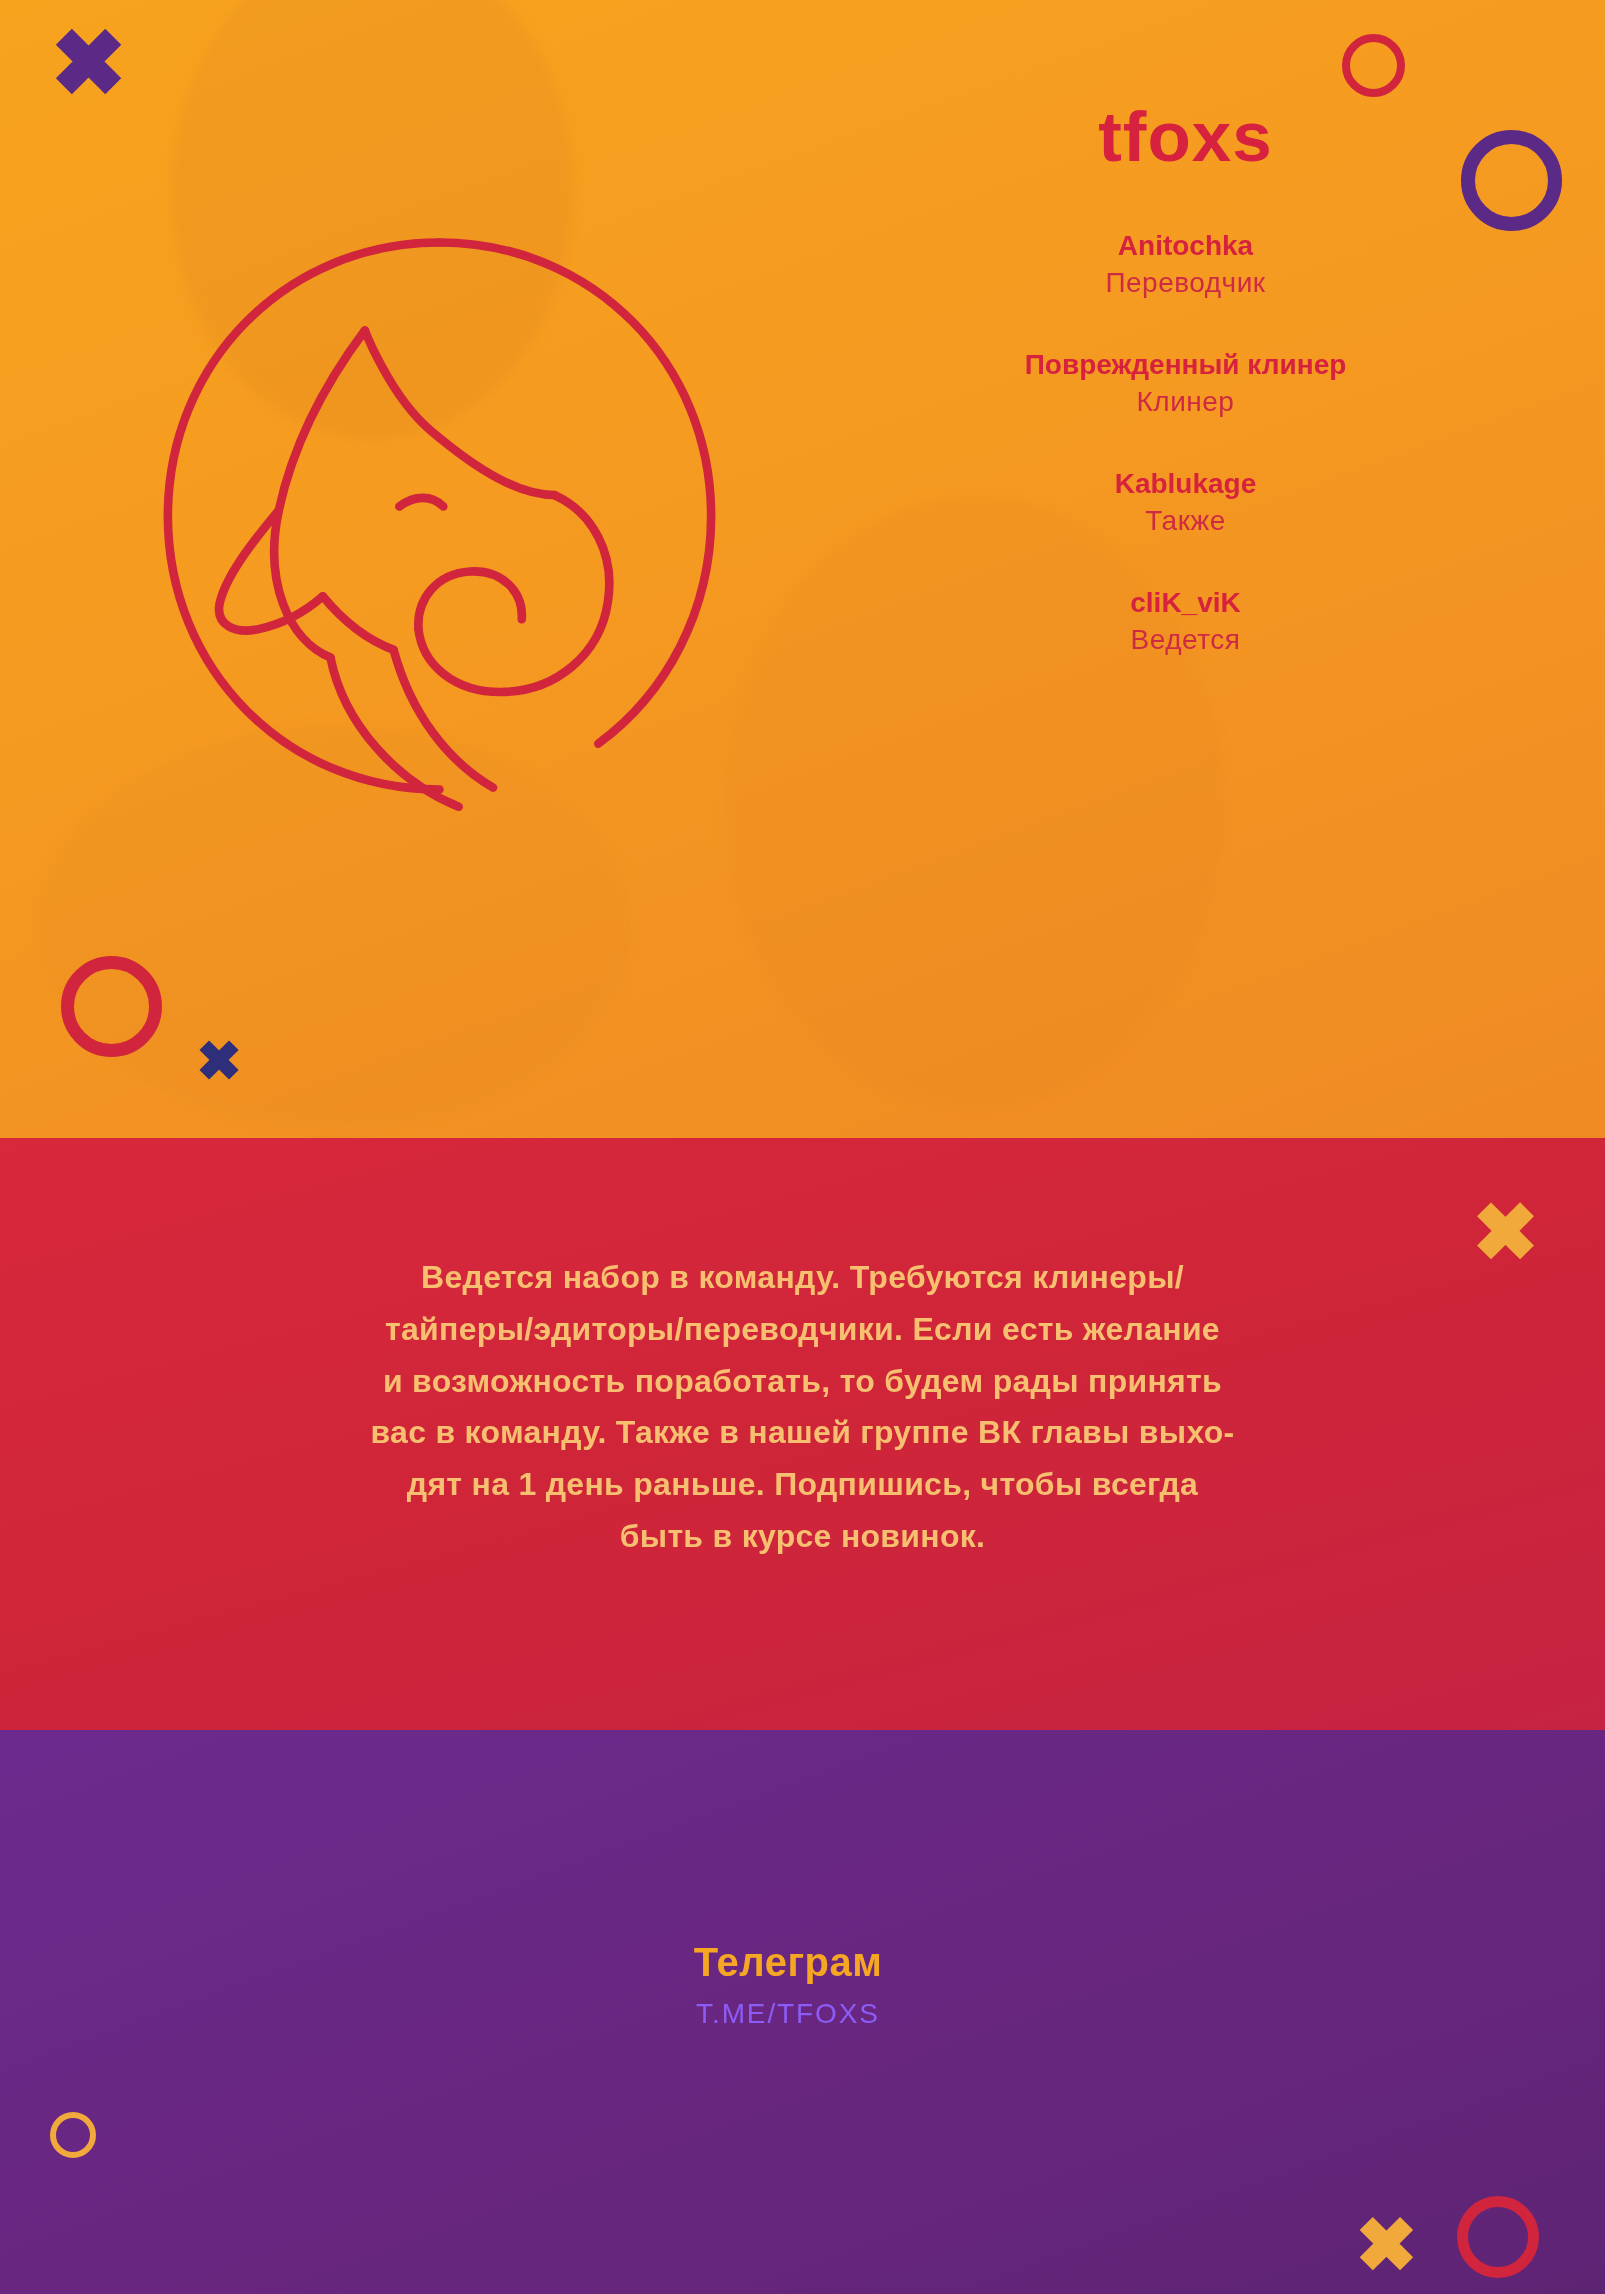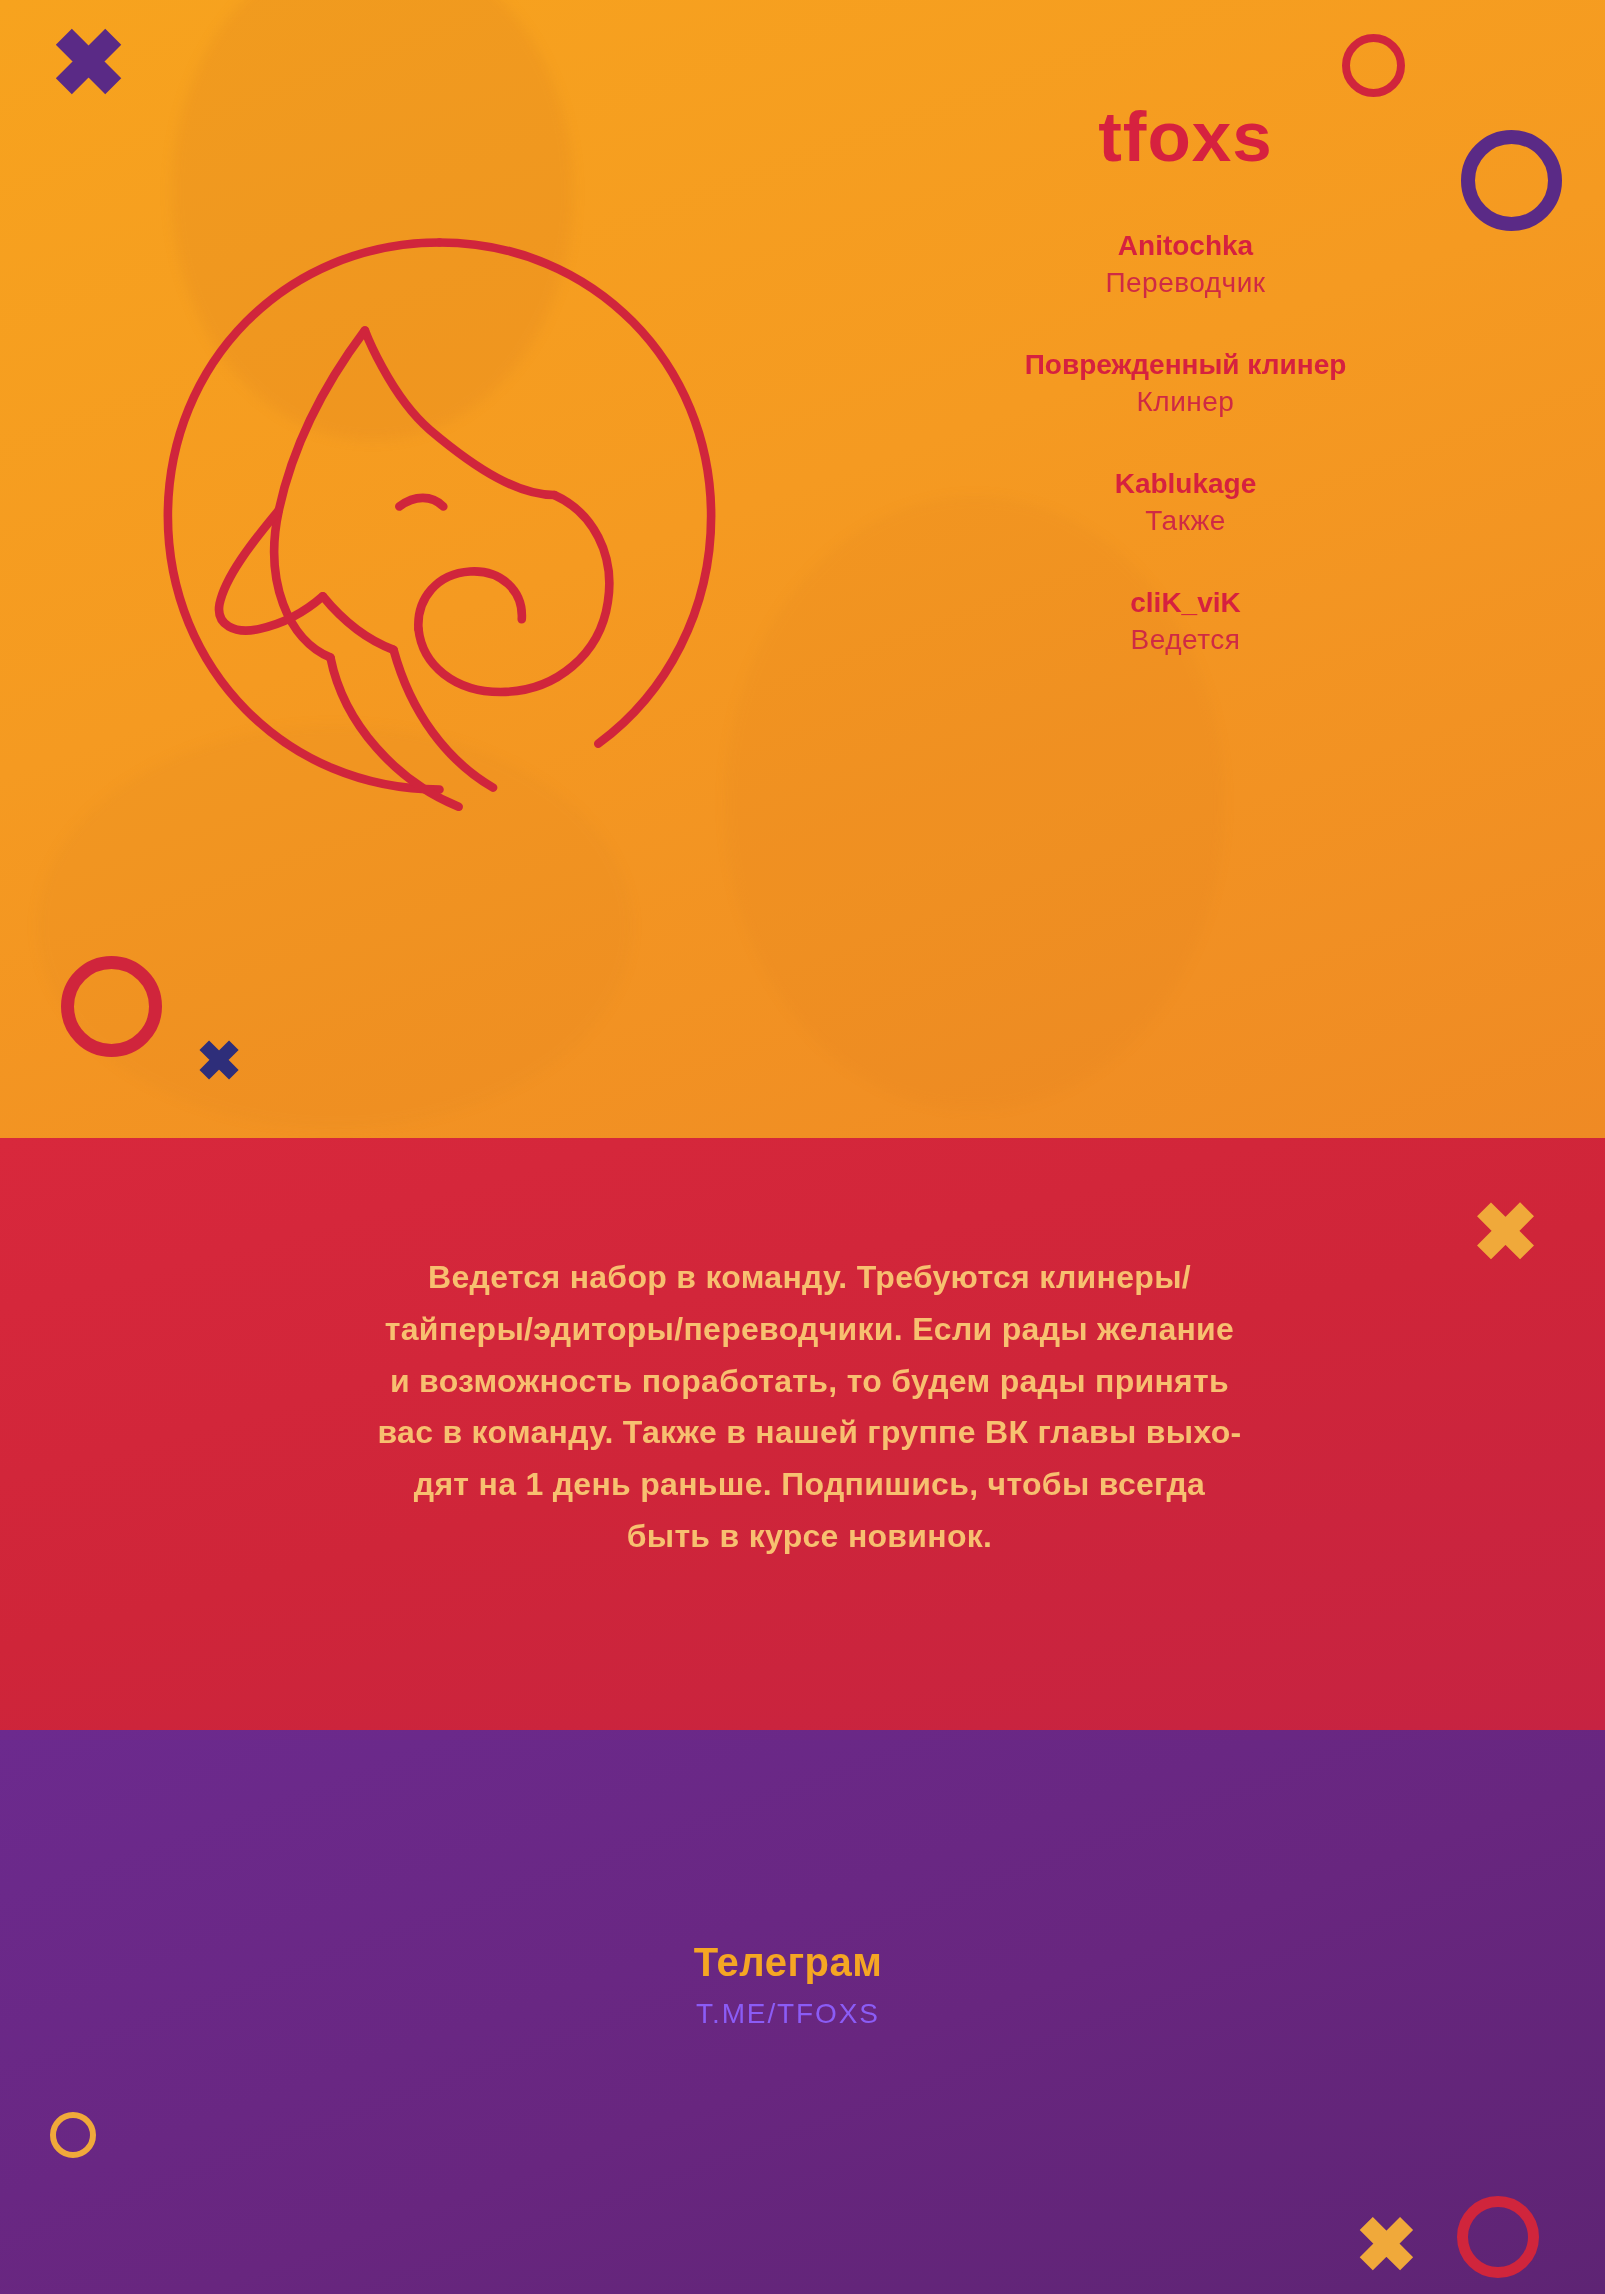"Ведется набор в команду. Требуются" .recruit { left: 131px -> 124px }
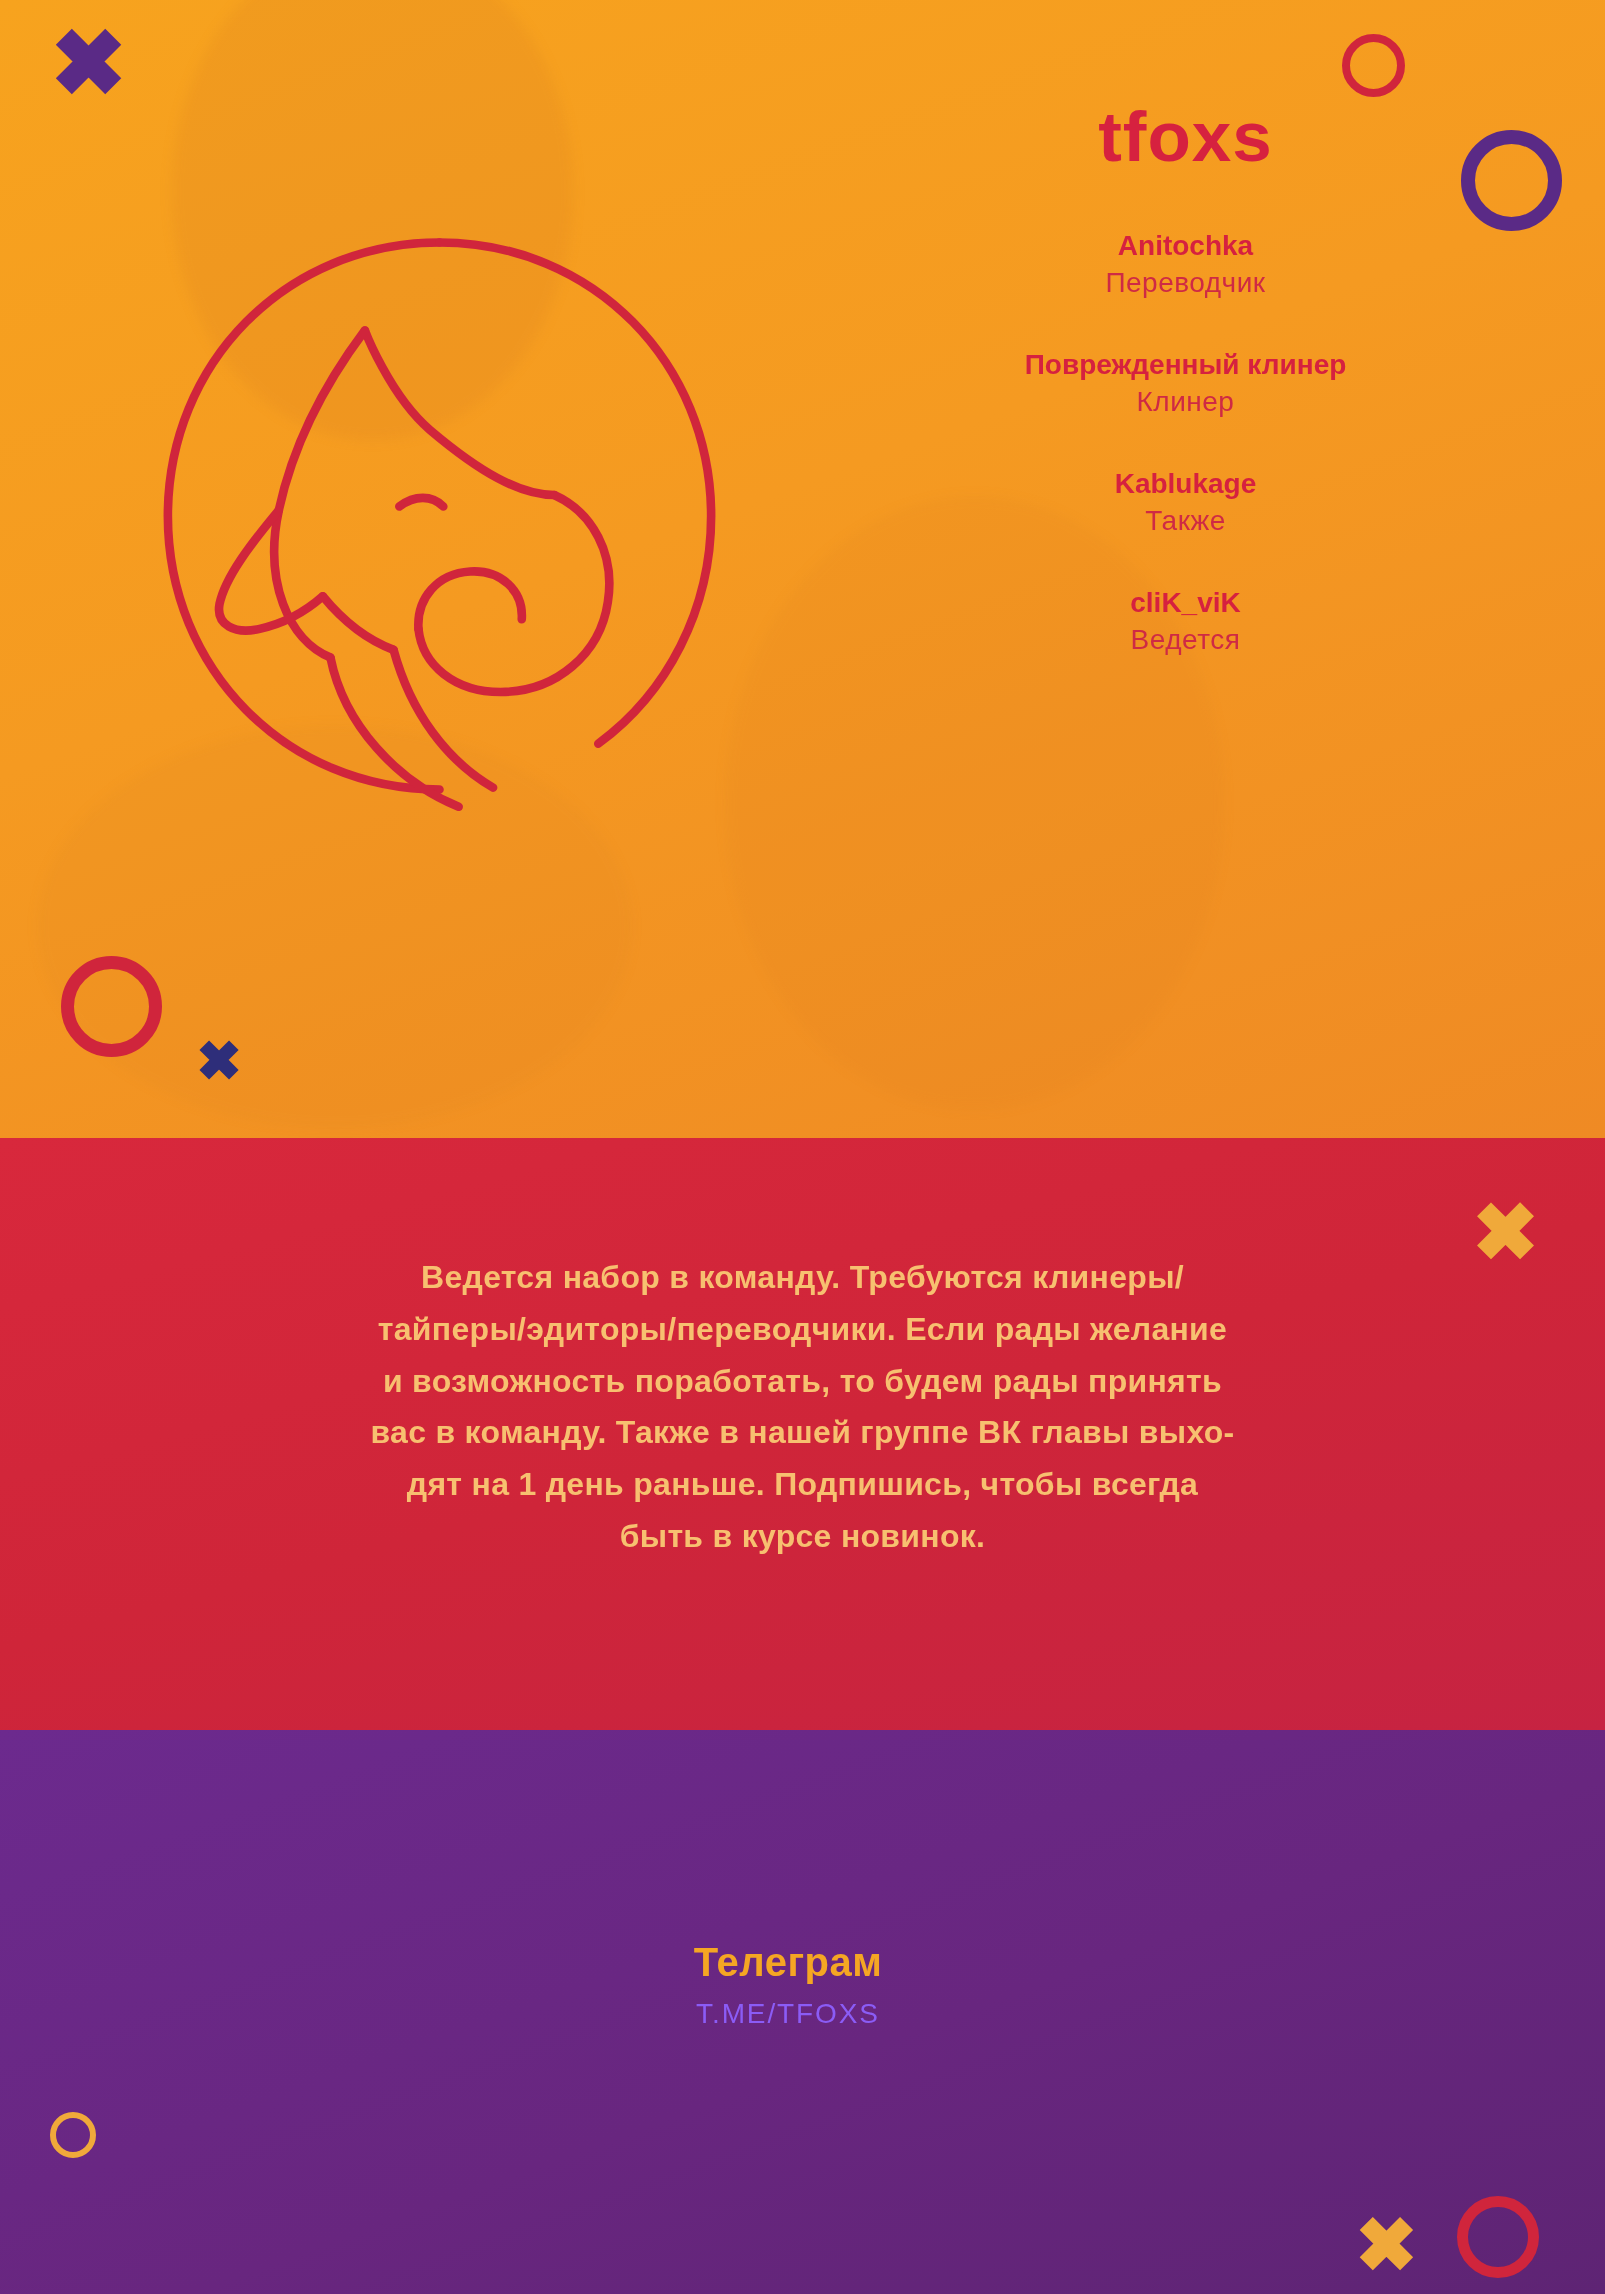"тайперы/эдиторы/переводчики. Если рады" div { text: рады -> есть }
